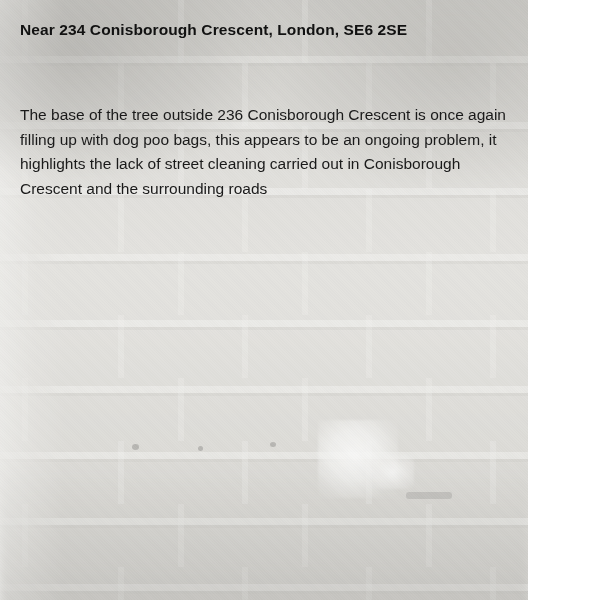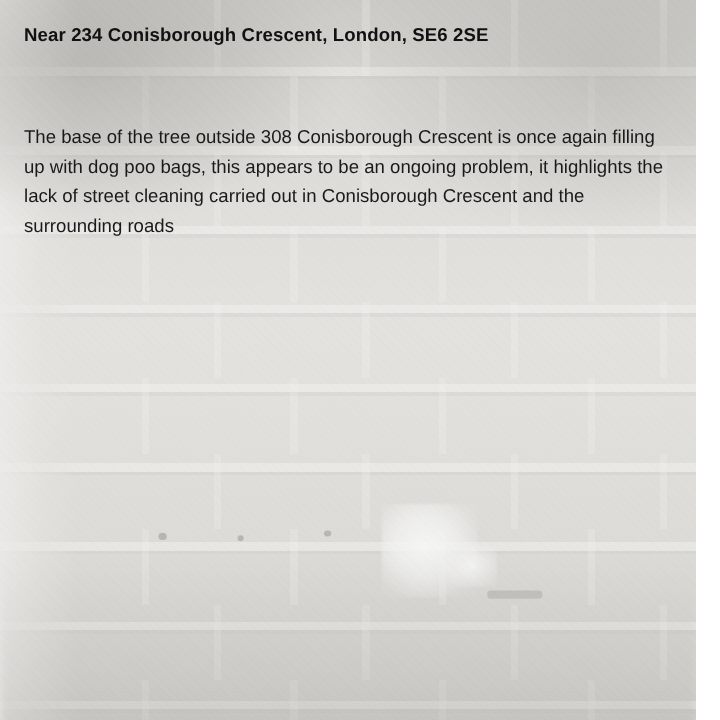"Near 234 Conisborough Crescent, London," #report-card { width: 580px -> 528px }
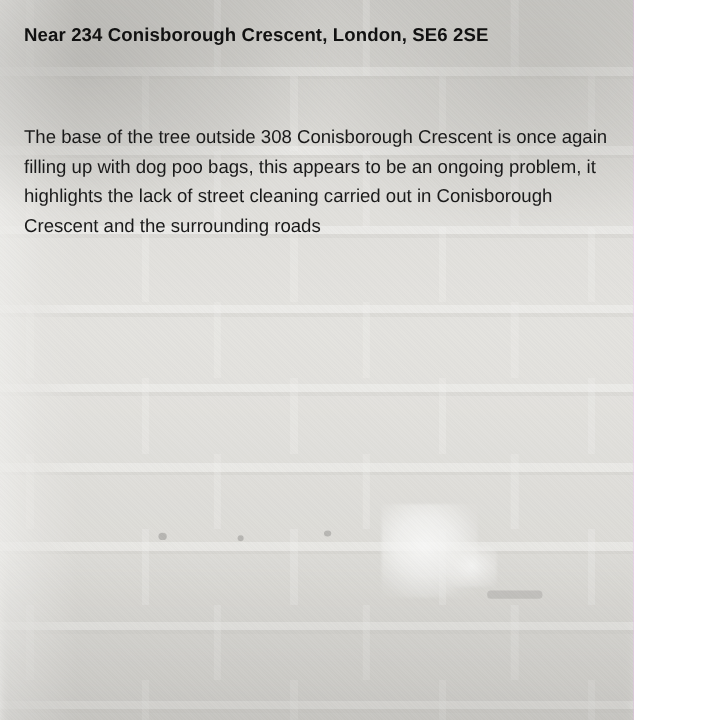"The base of the tree" div.report-body { text: 308 -> 236 }
